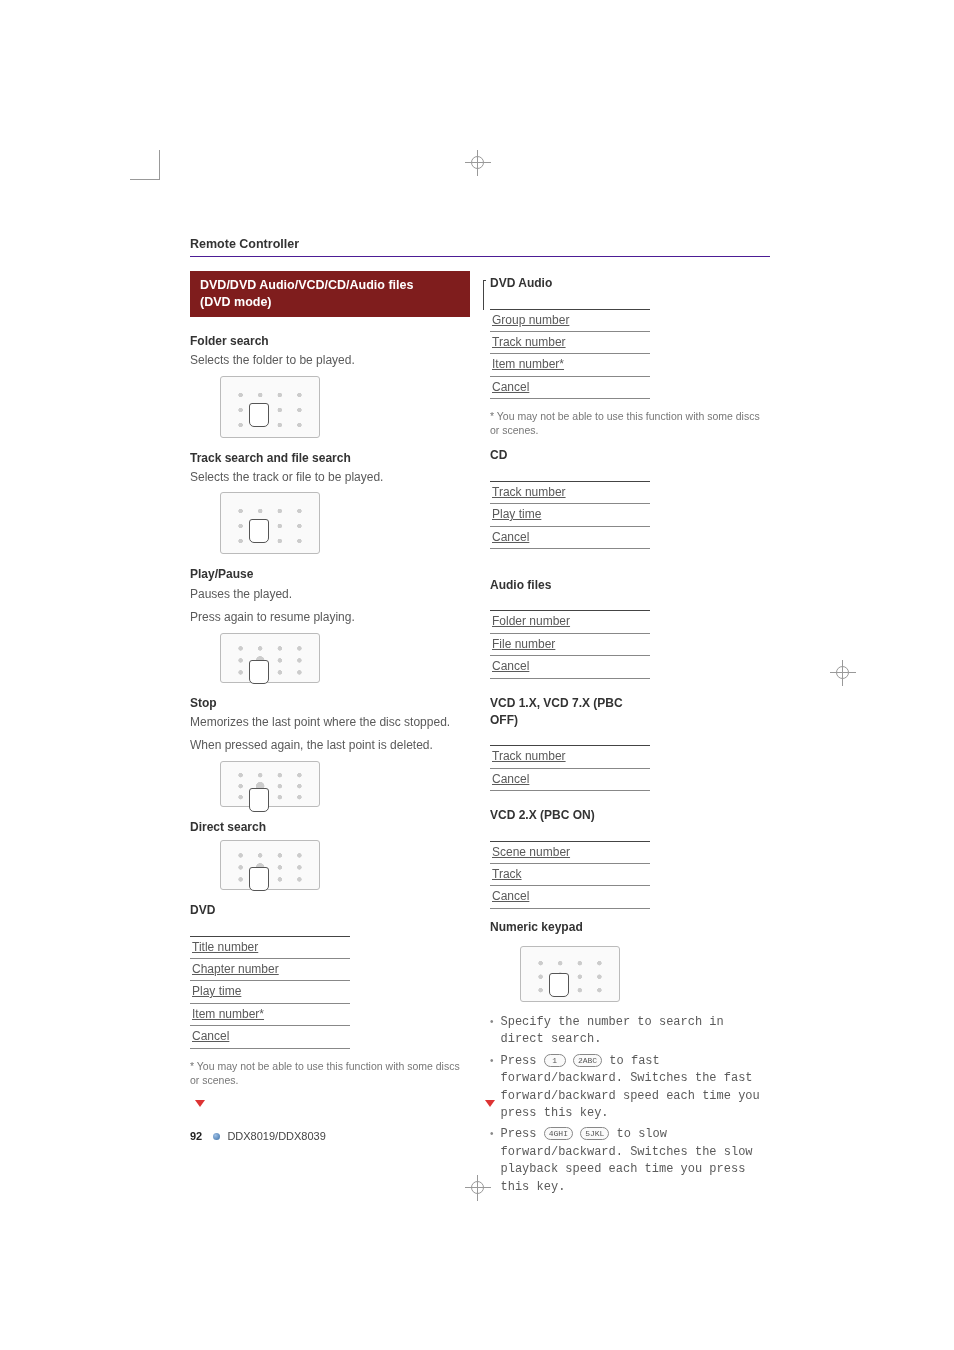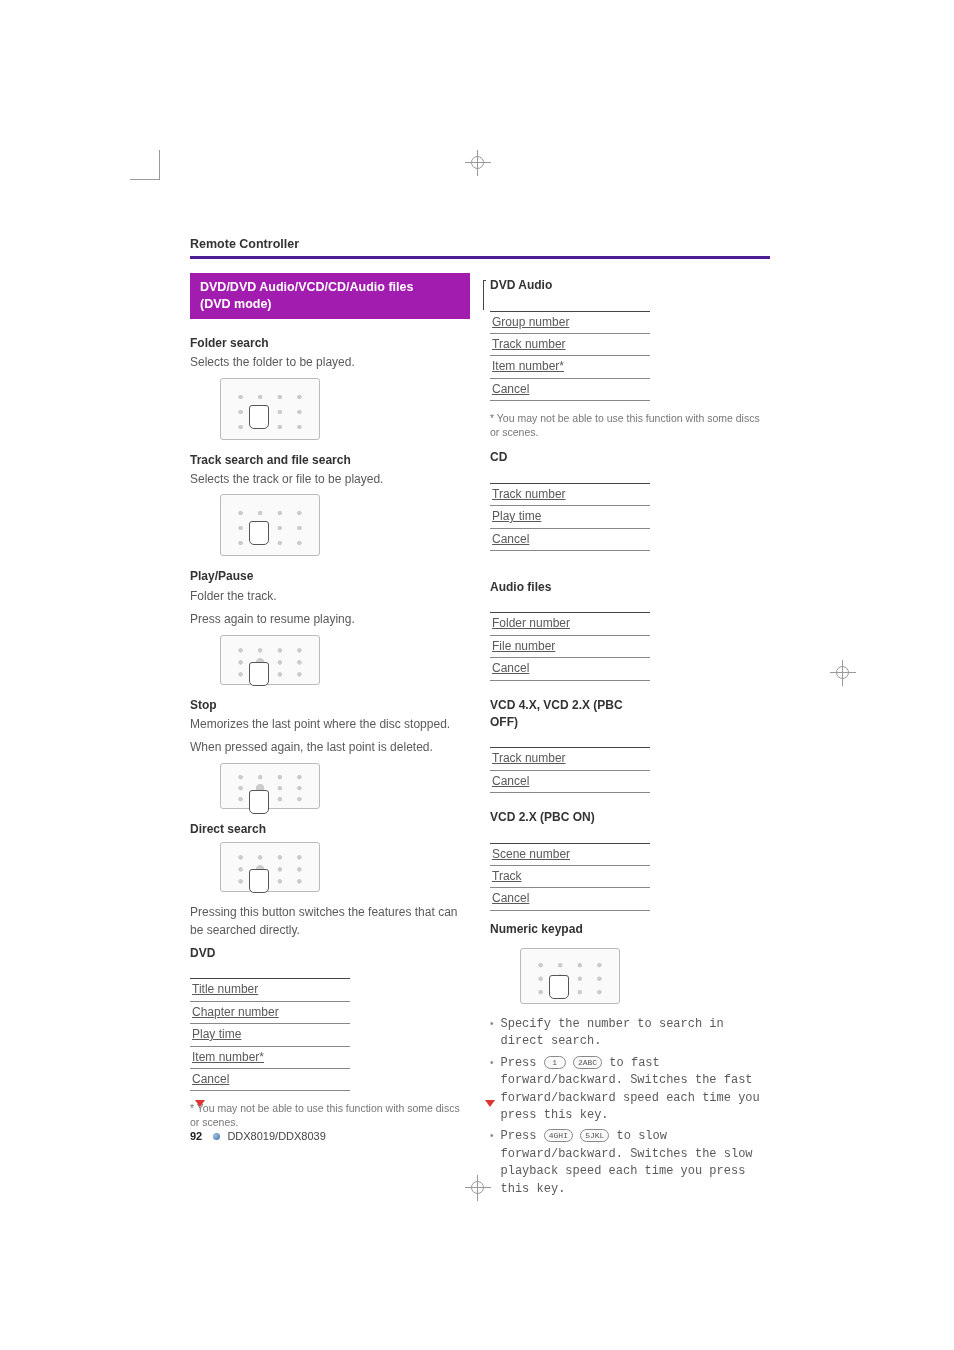"Remote Controller" .header-bar { border-bottom: 3px solid #4c1d95 -> 1px solid #4c1d95 }
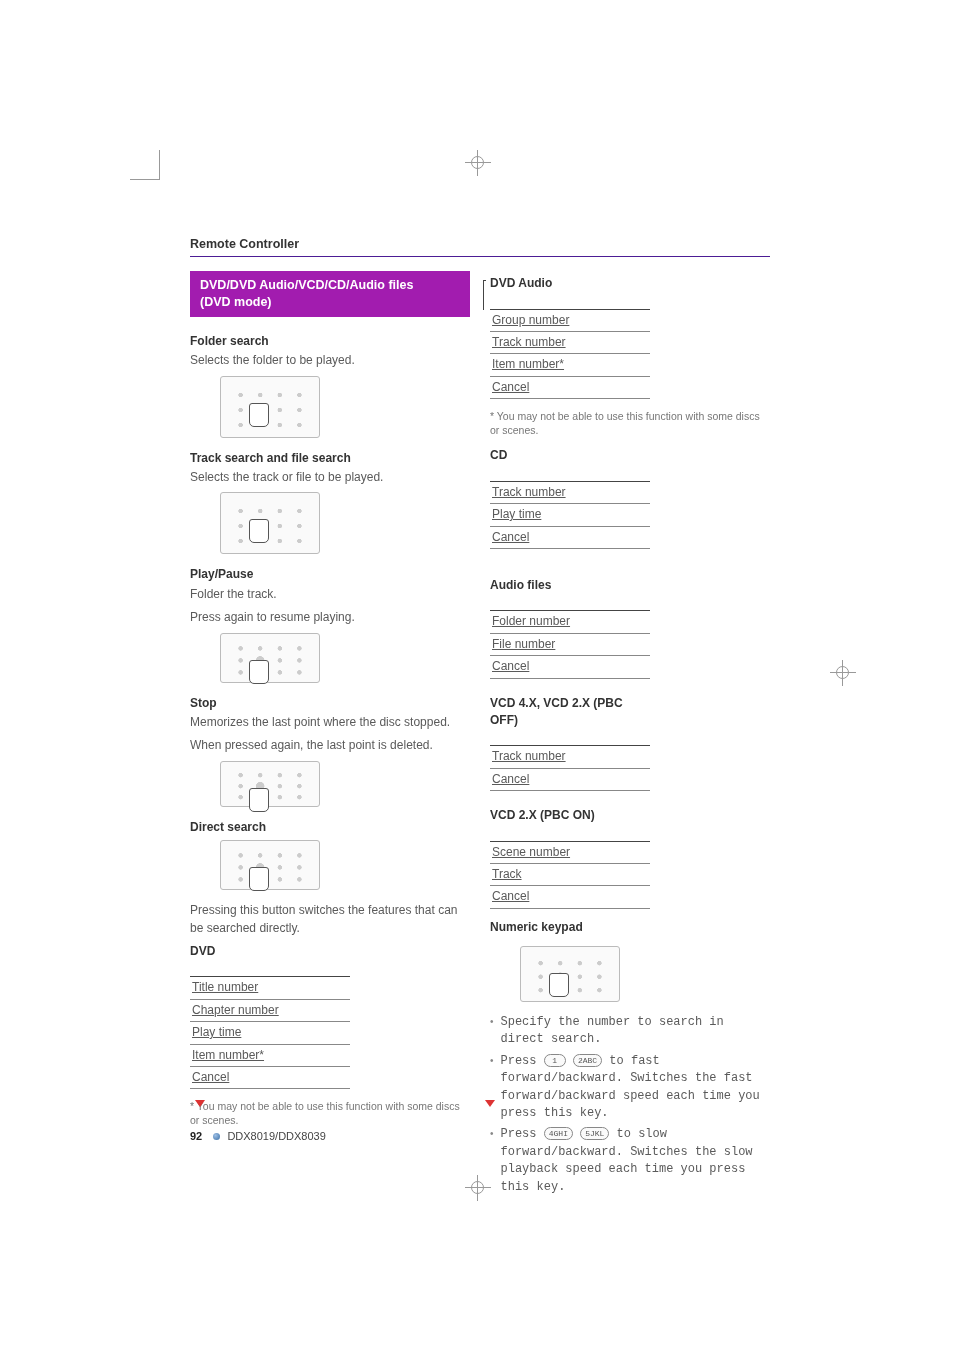"DVD/DVD Audio/VCD/CD/Audio files" .mode-box { background: #a21caf -> #7f1d1d }
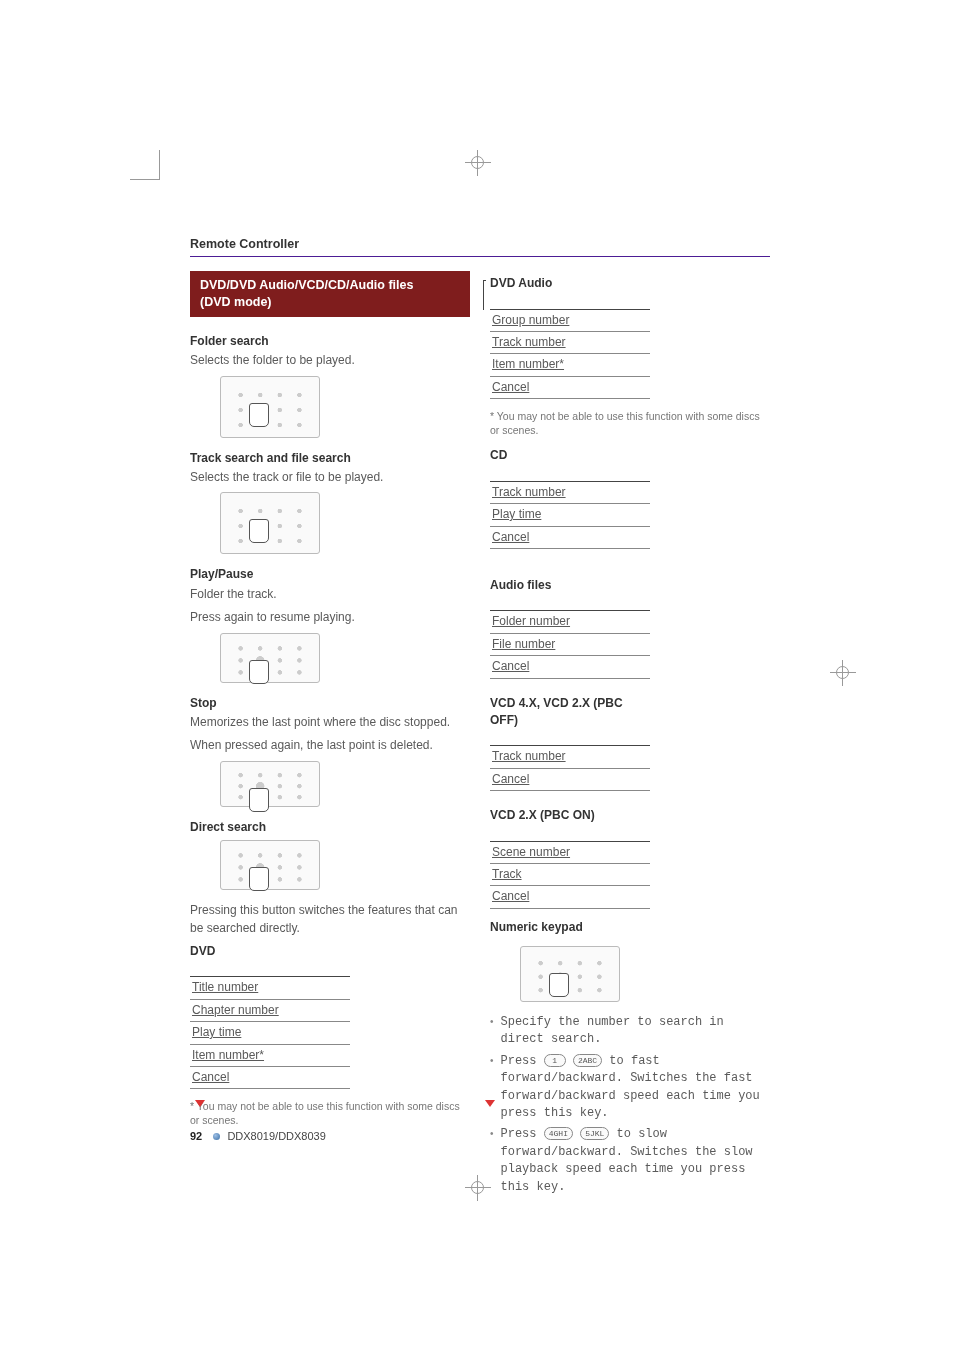"Folder the track." div.desc { text: Folder the track -> Pauses the played }
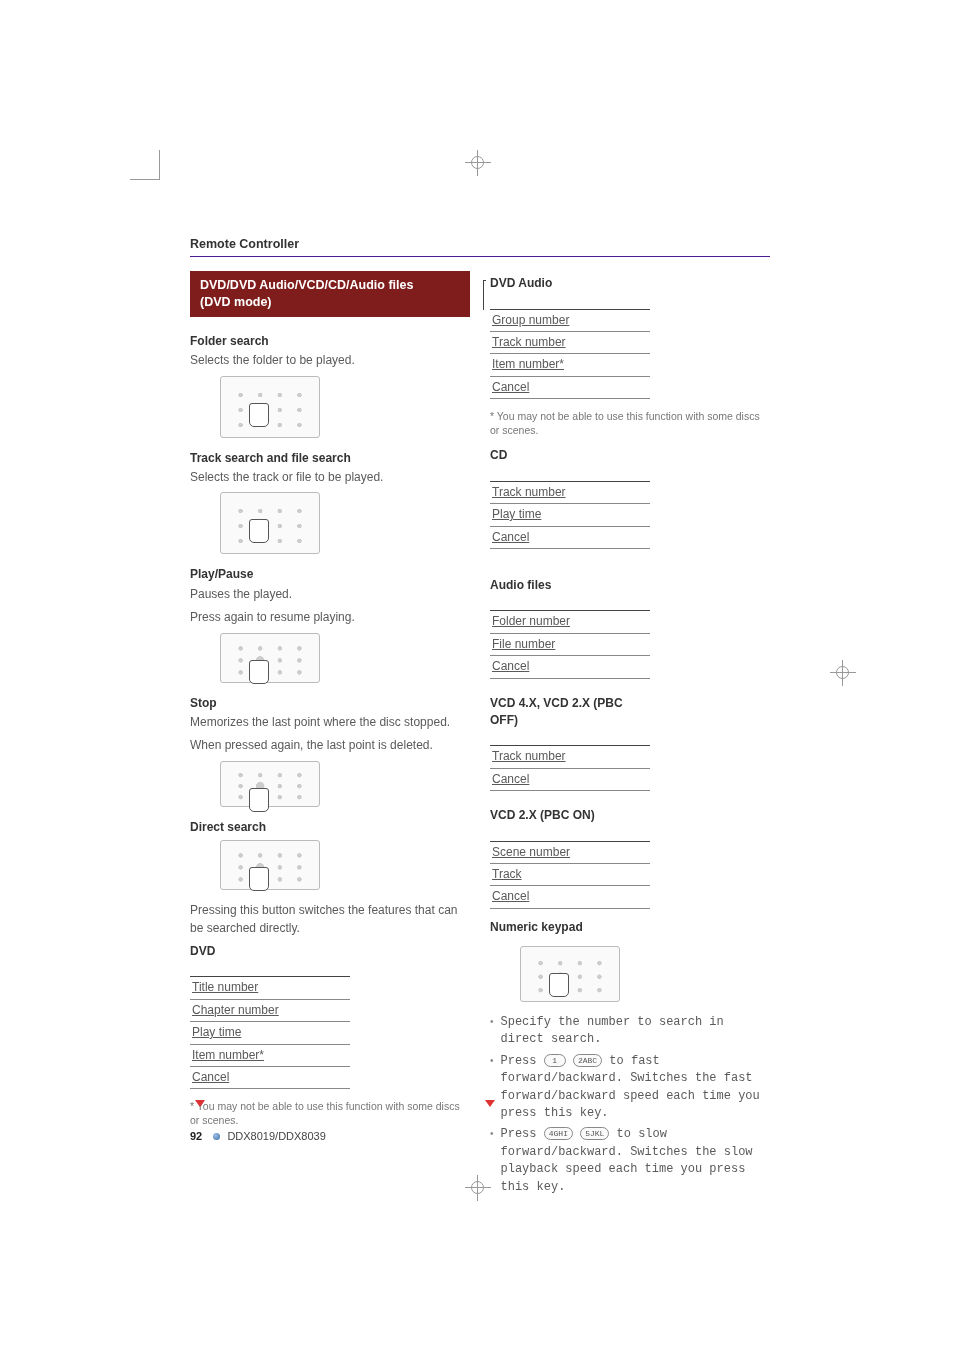"VCD 4.X, VCD 2.X (PBC" div.table-head { text: 4.X, VCD 2.X -> 1.X, VCD 7.X }
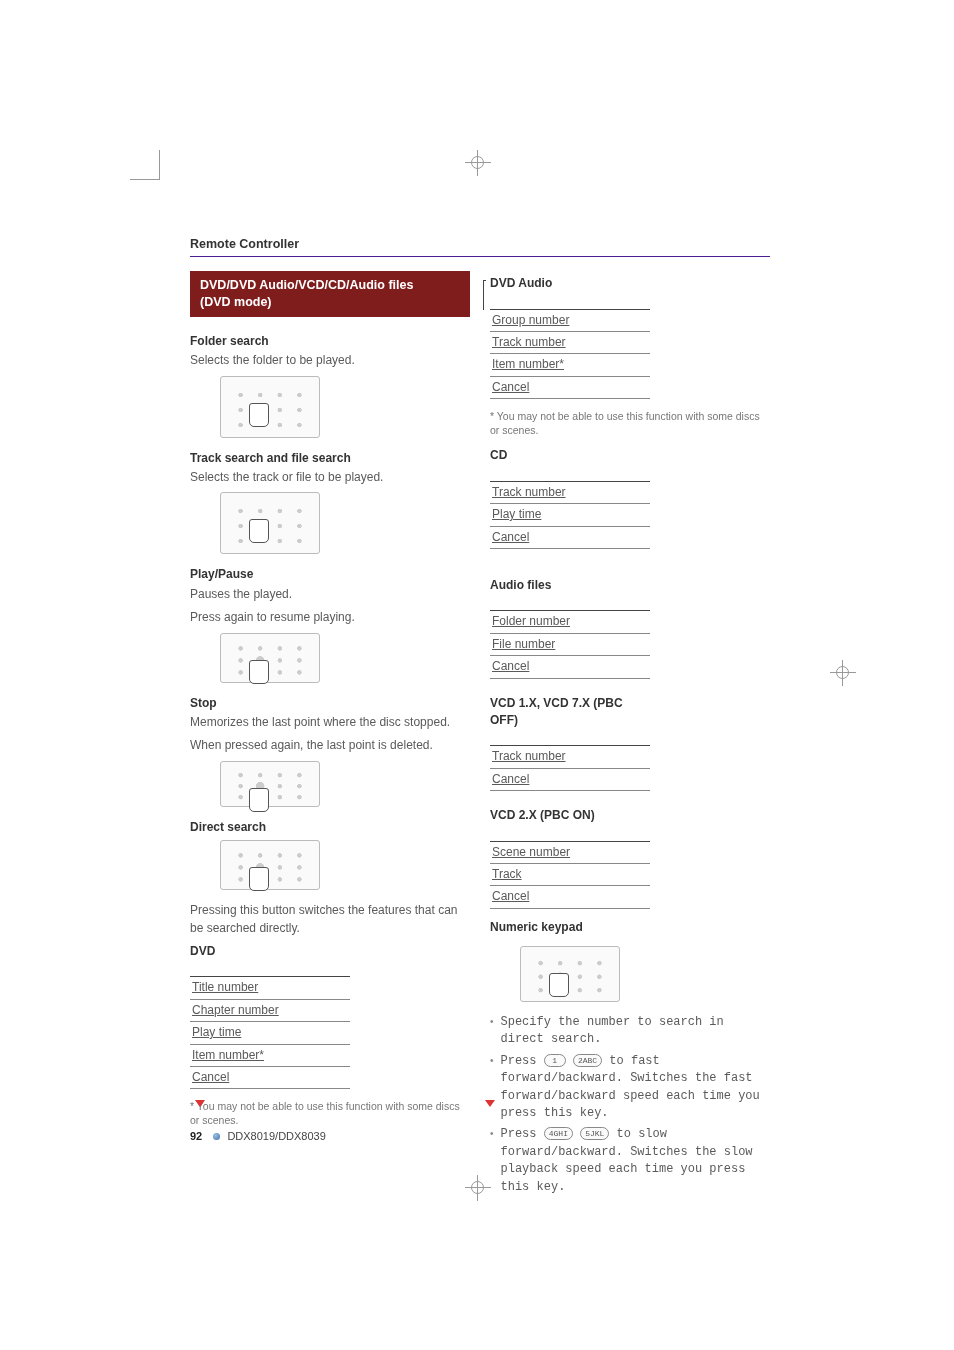"Pressing this button switches the" div.desc { html: <div>Pressing this button switches the features that can be searched directly.</div> -> none }
